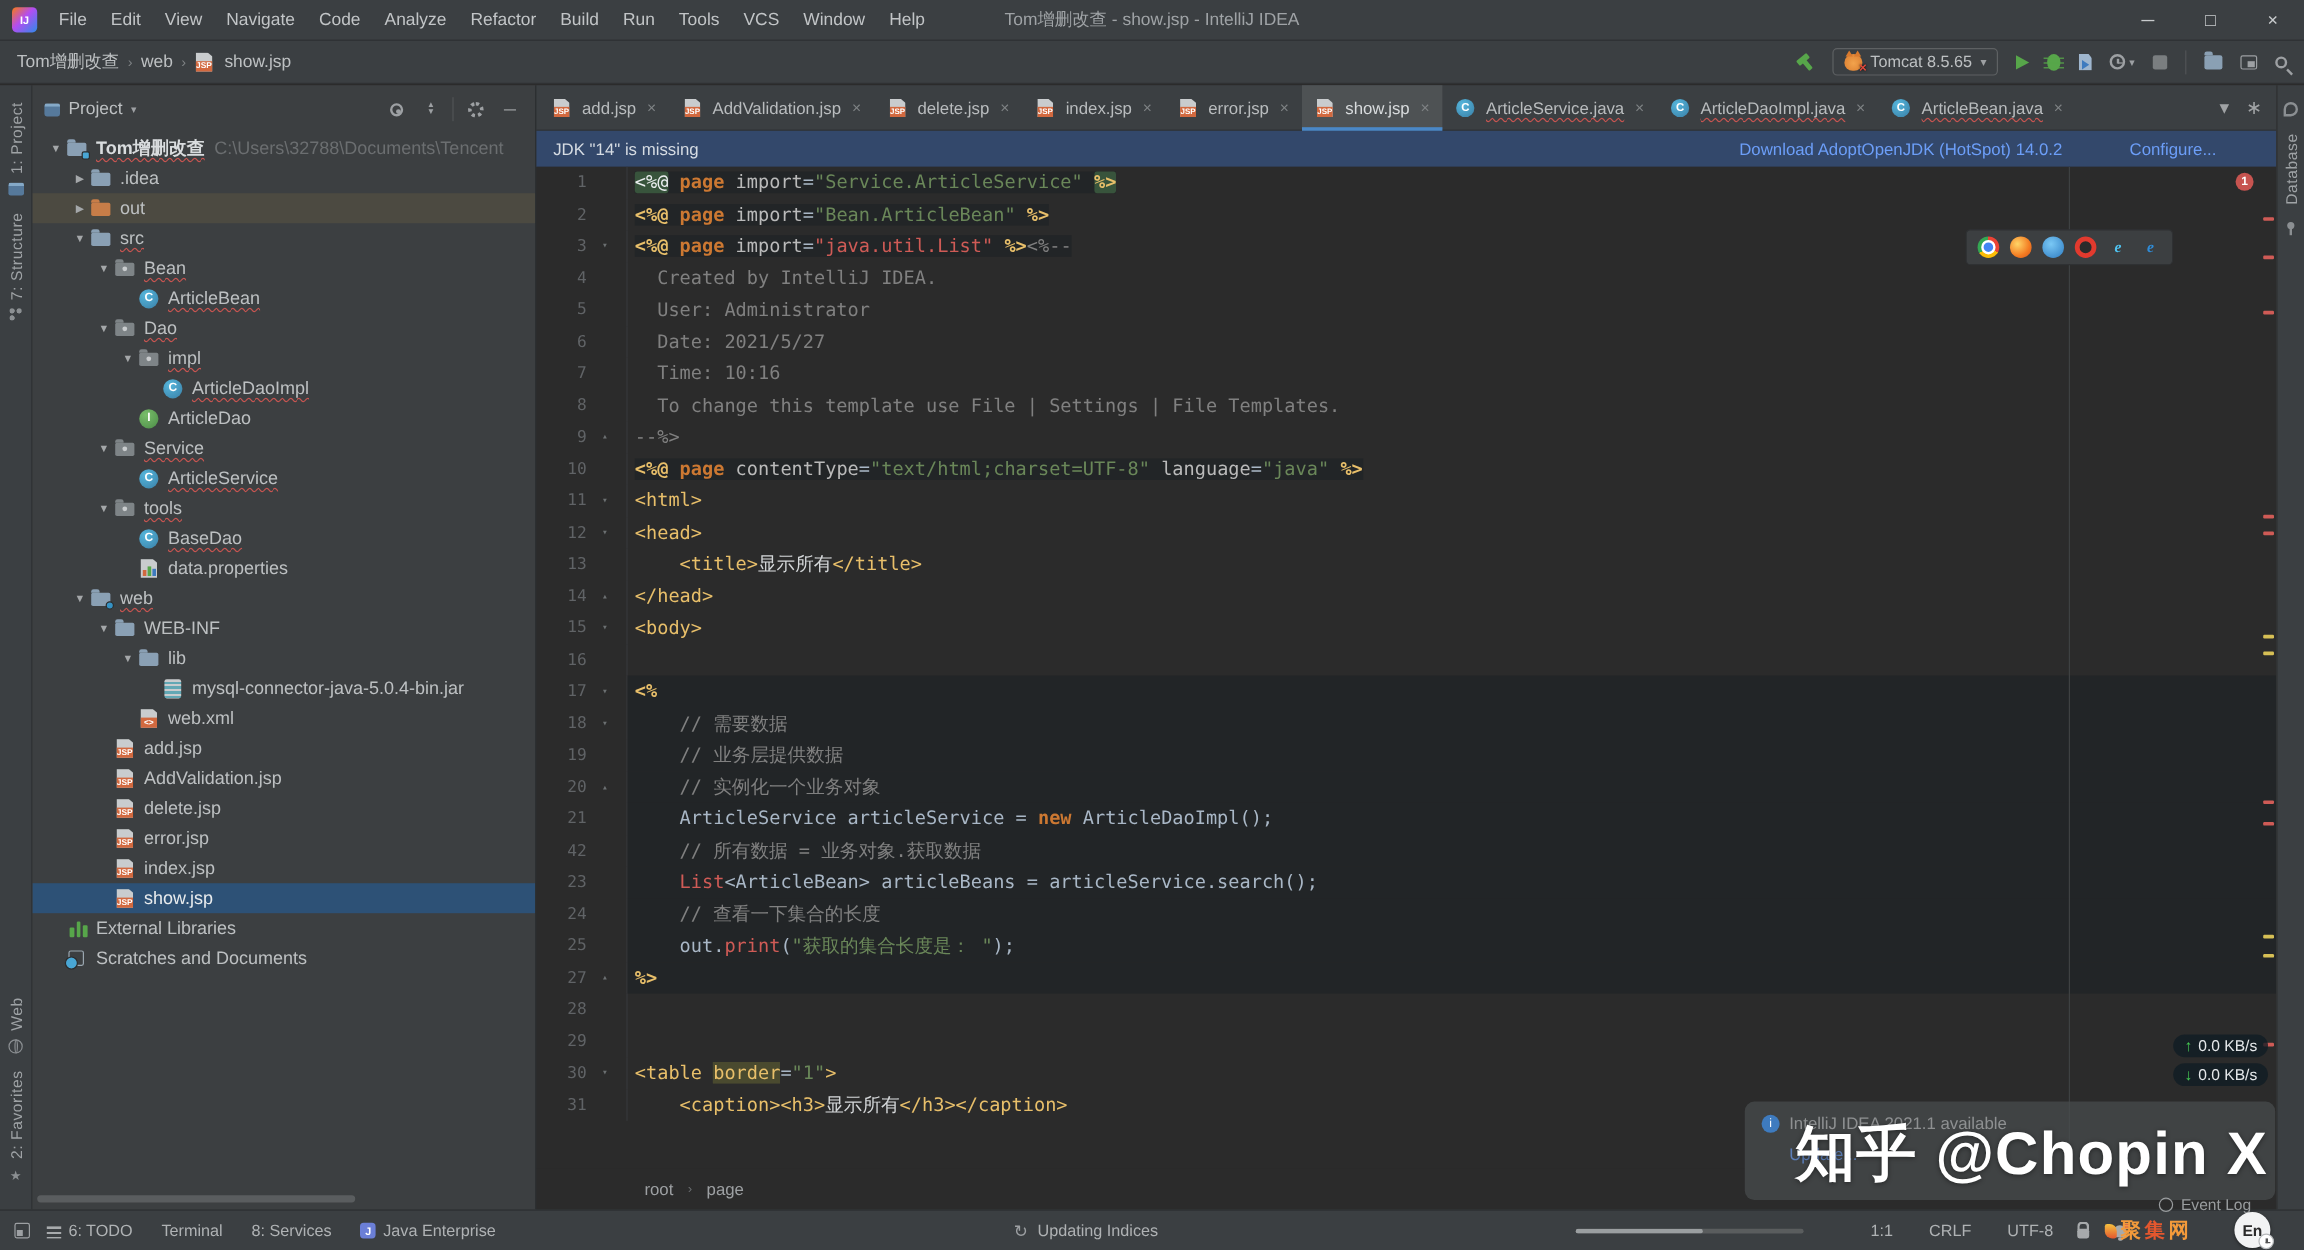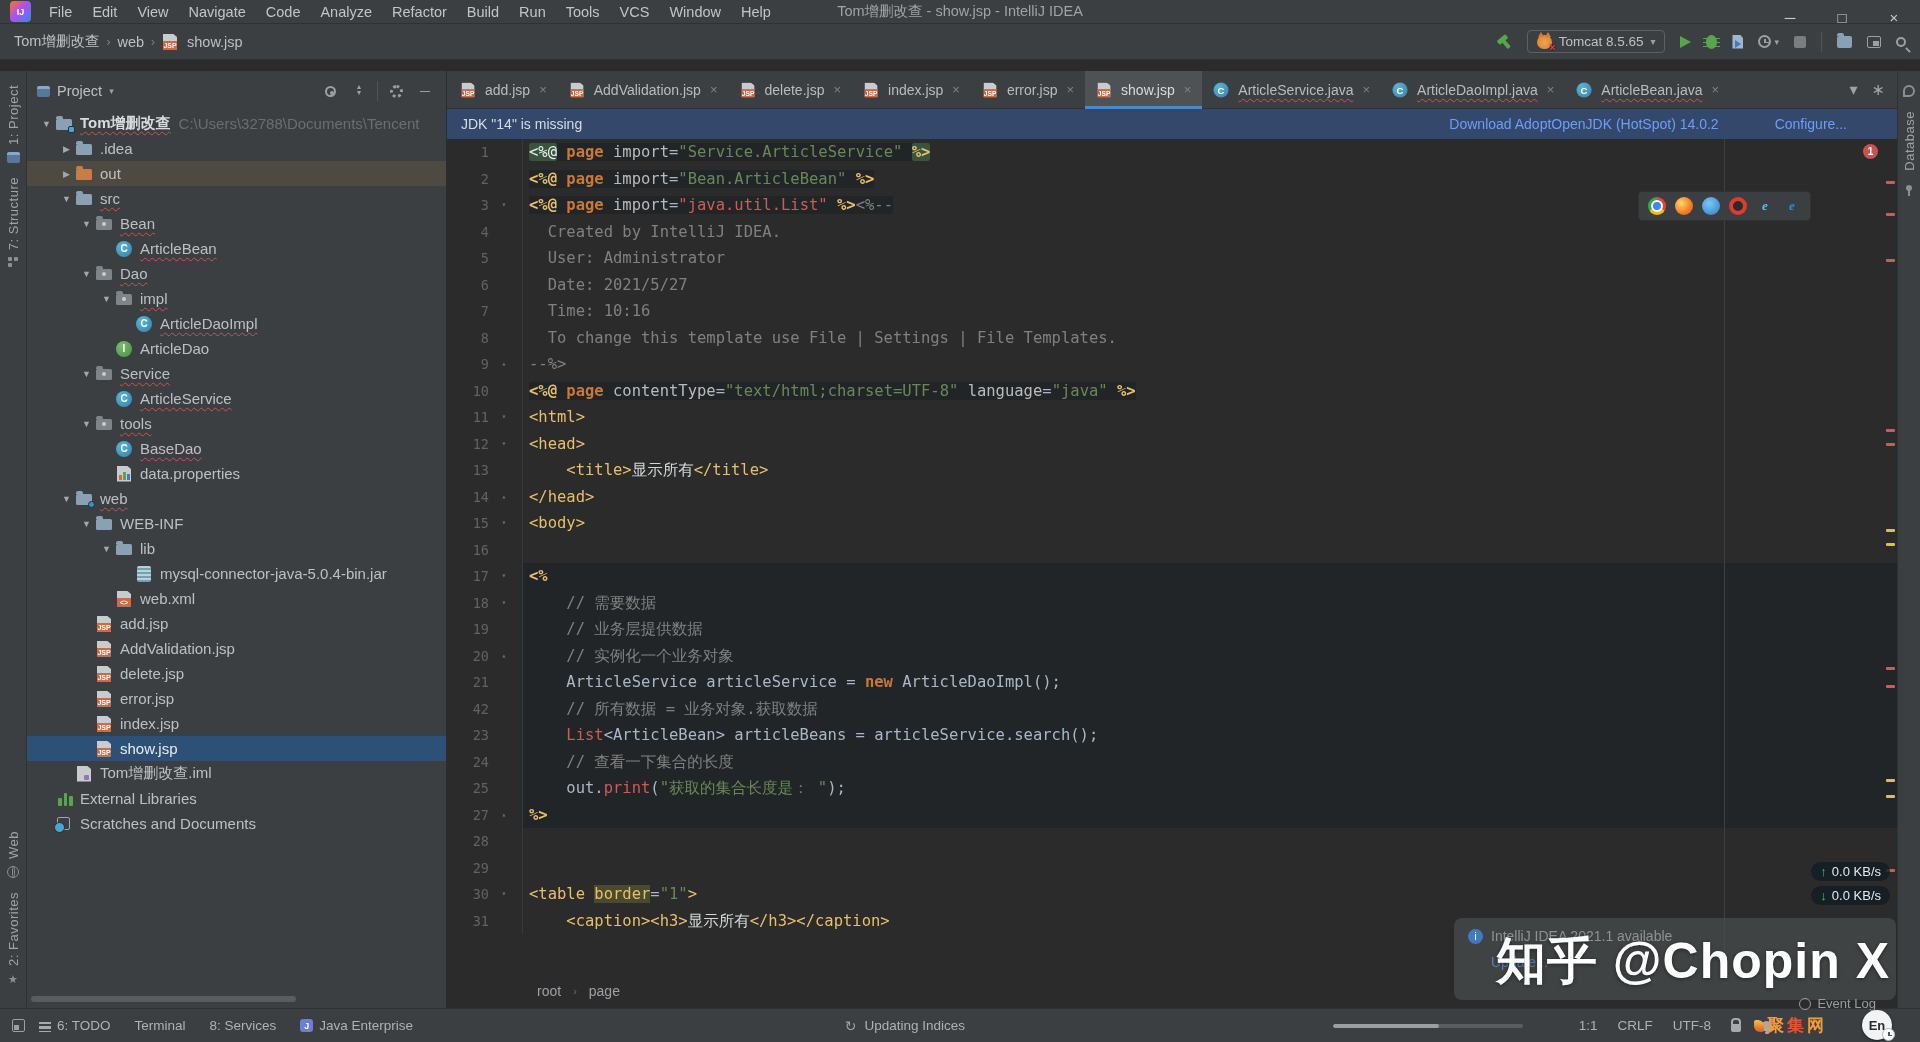"IJ" .titlebar { height: 24px -> 34px }
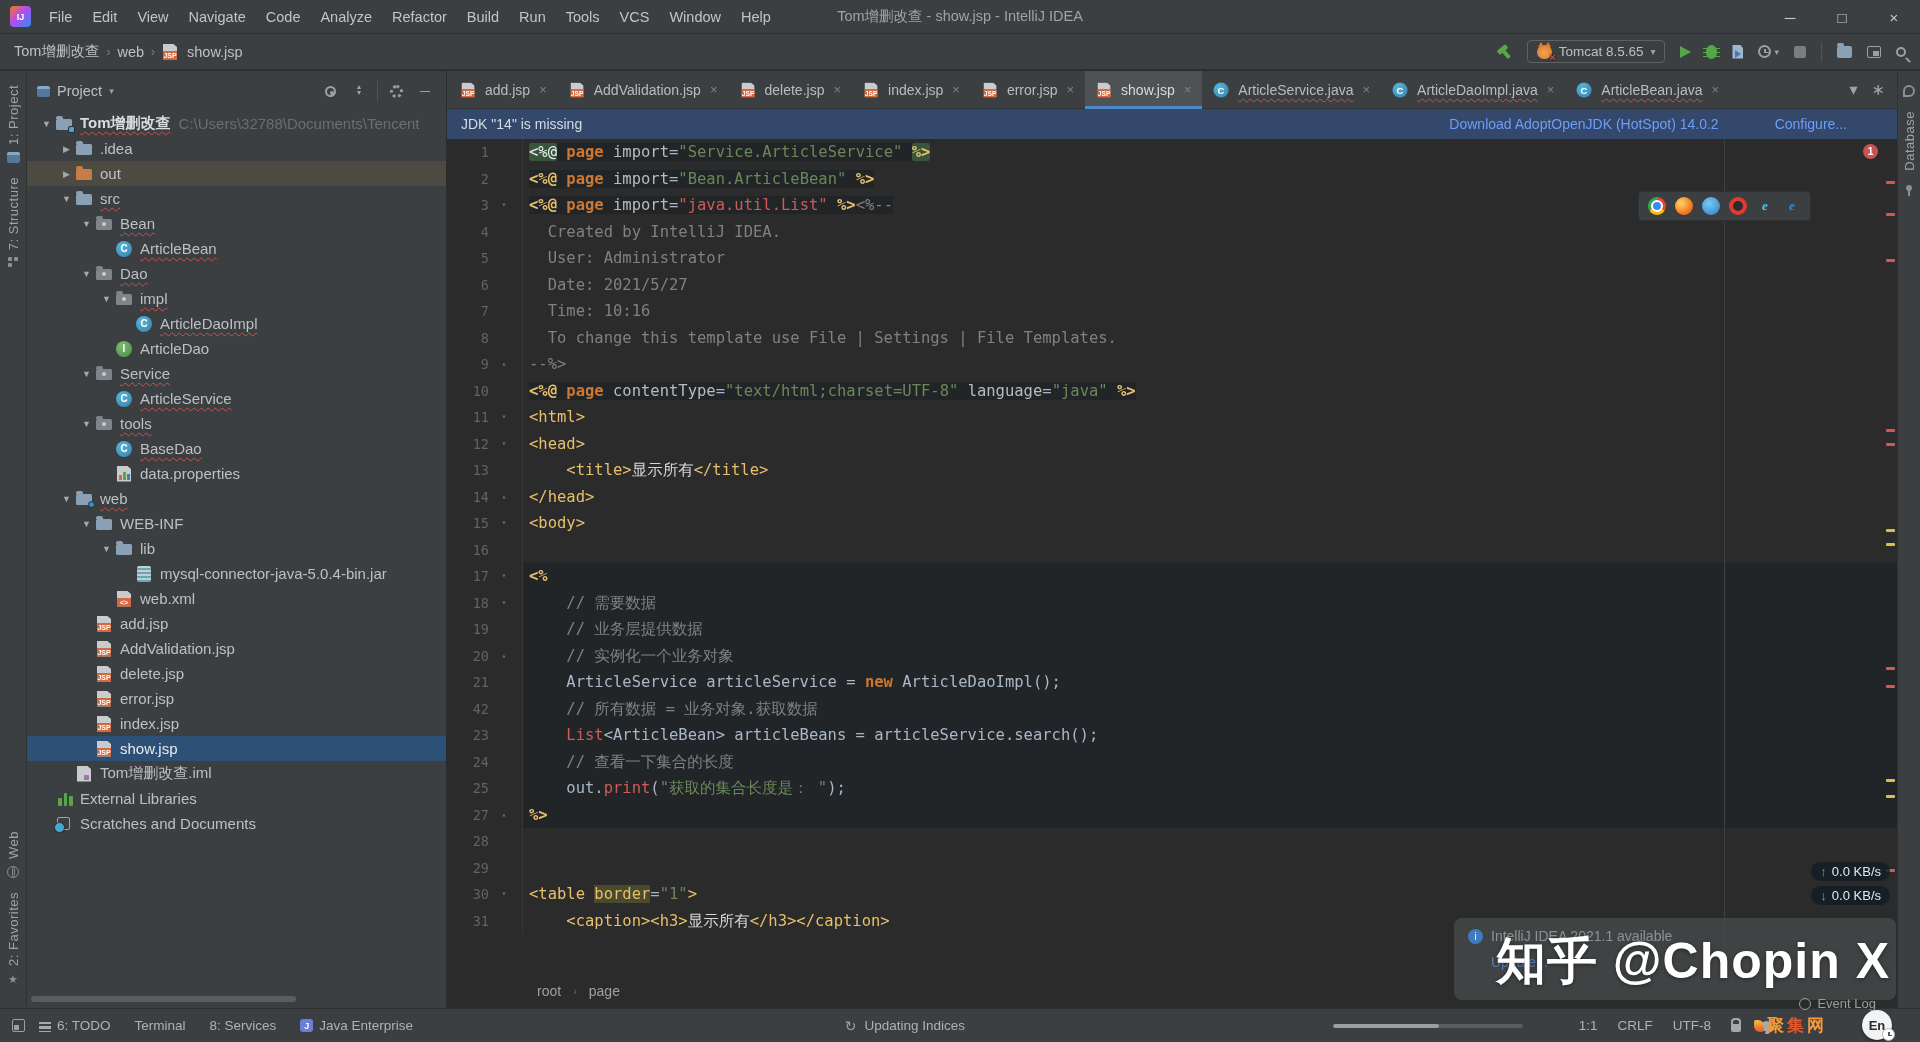"Tom增删改查.iml" div.trow { html: <div> <span></span> <span> <span></span> </span> <span>Tom增删改查.iml</span> </div> -> none }
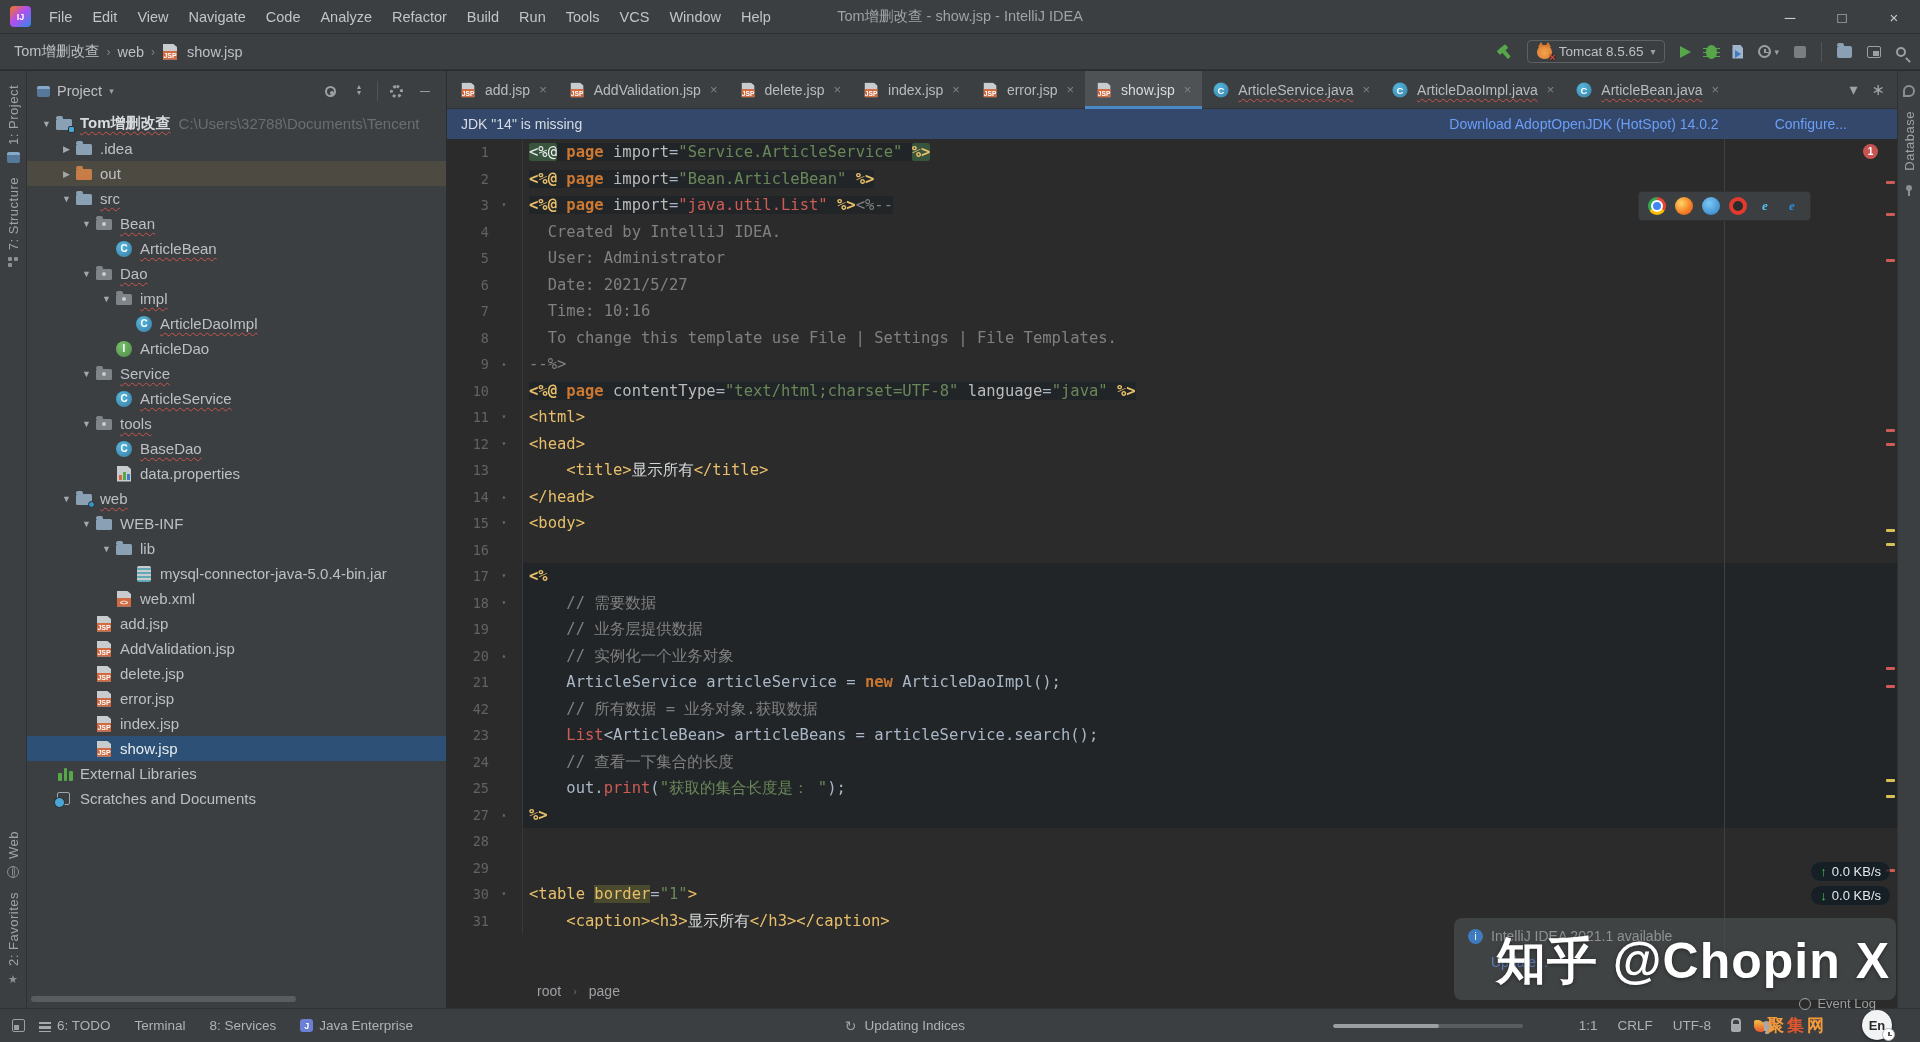"1:1" span { gap: 20px -> 30px }
